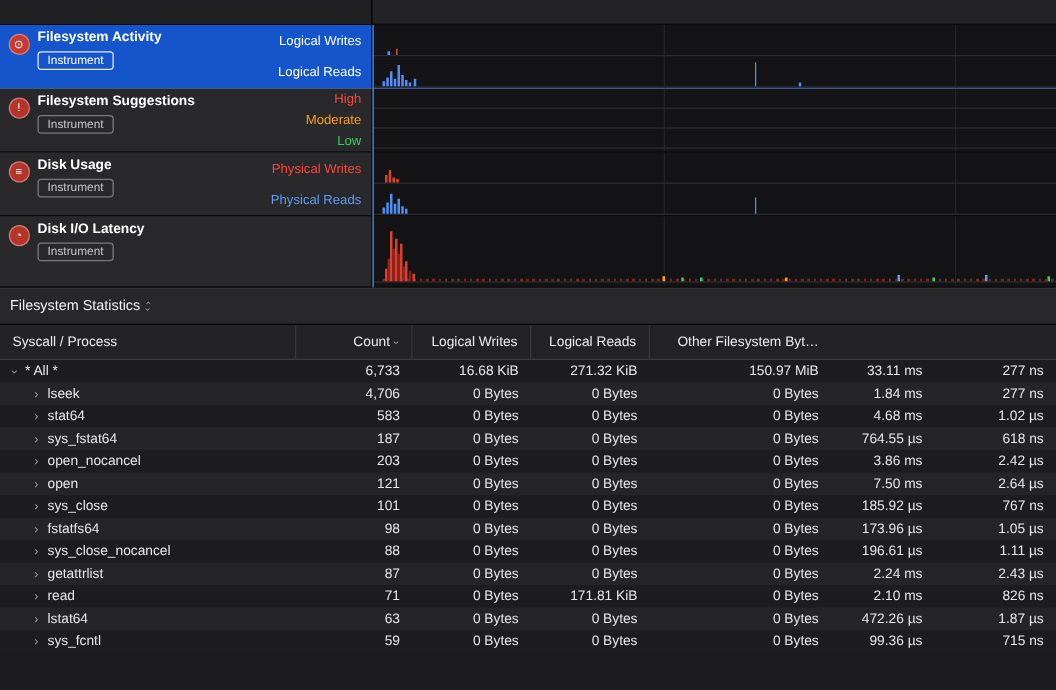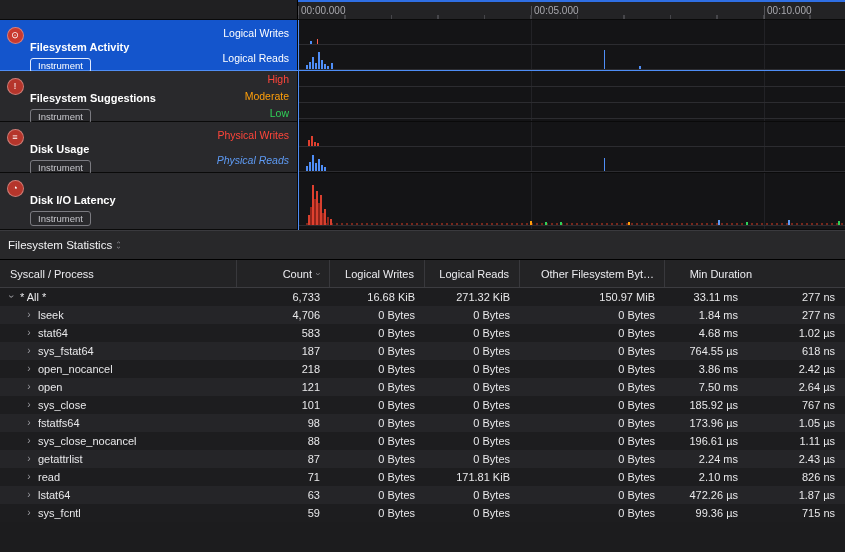"00:00.000" div.ruler { html: <div> <div></div> <div></div> <span>00:00.000</span> <div></div> <span>00:05.000</span> <div></div> <span>00:10.000</span> </div> -> none }
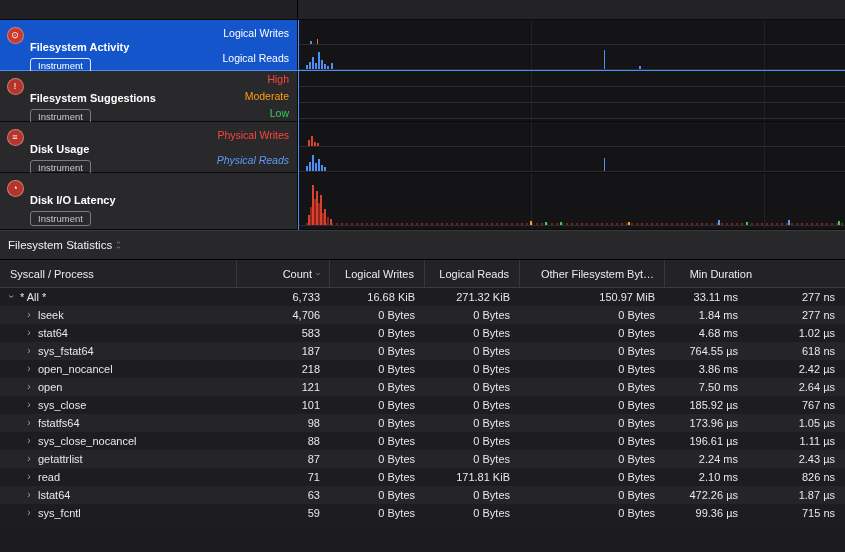"Filesystem Activity" .track-info { padding-top: 21px -> 4px }
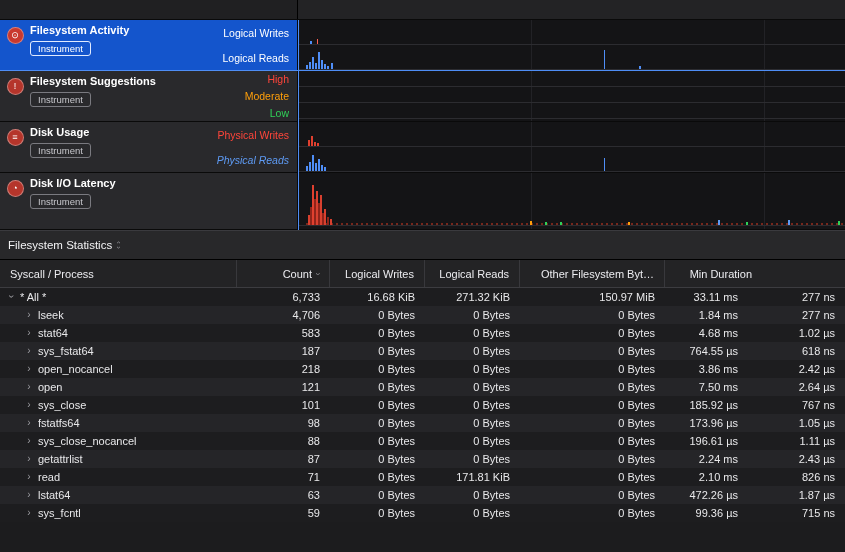"Physical Reads" div.track-label { font-style: italic -> none }
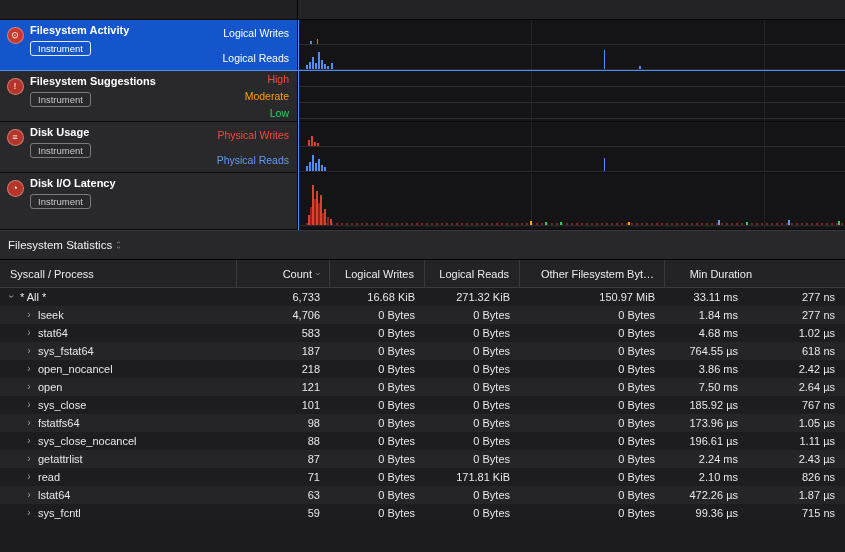"Min Duration" div.th { html: <div> <span>Min Duration</span> </div> -> none }
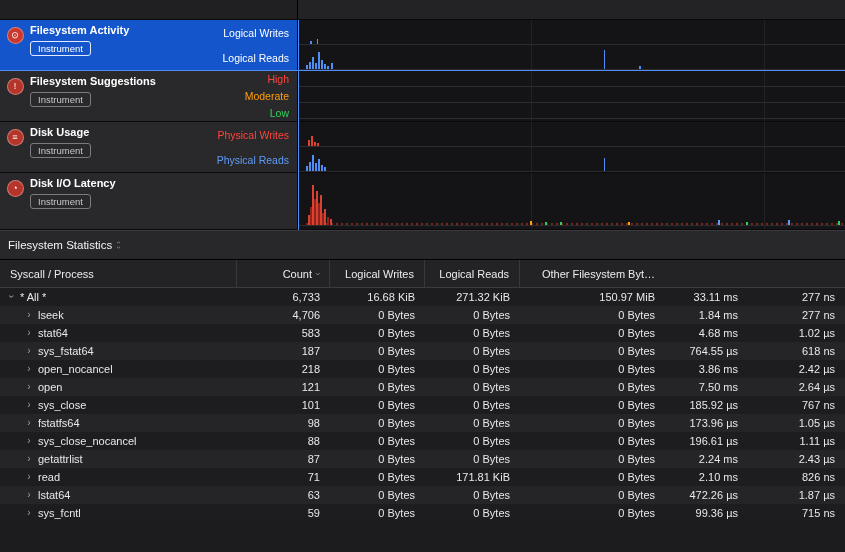"* All *" .name-cell { align-items: flex-start -> flex-end }
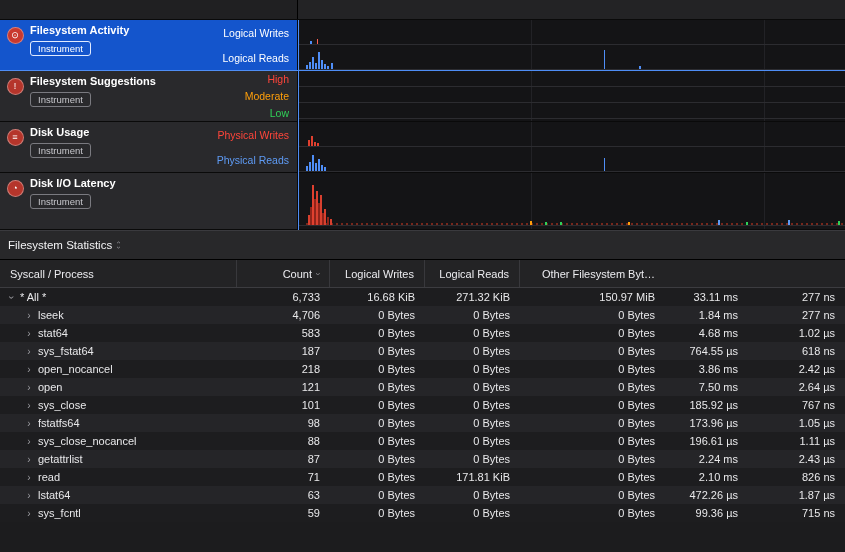"218" div.td { text: 218 -> 203 }
